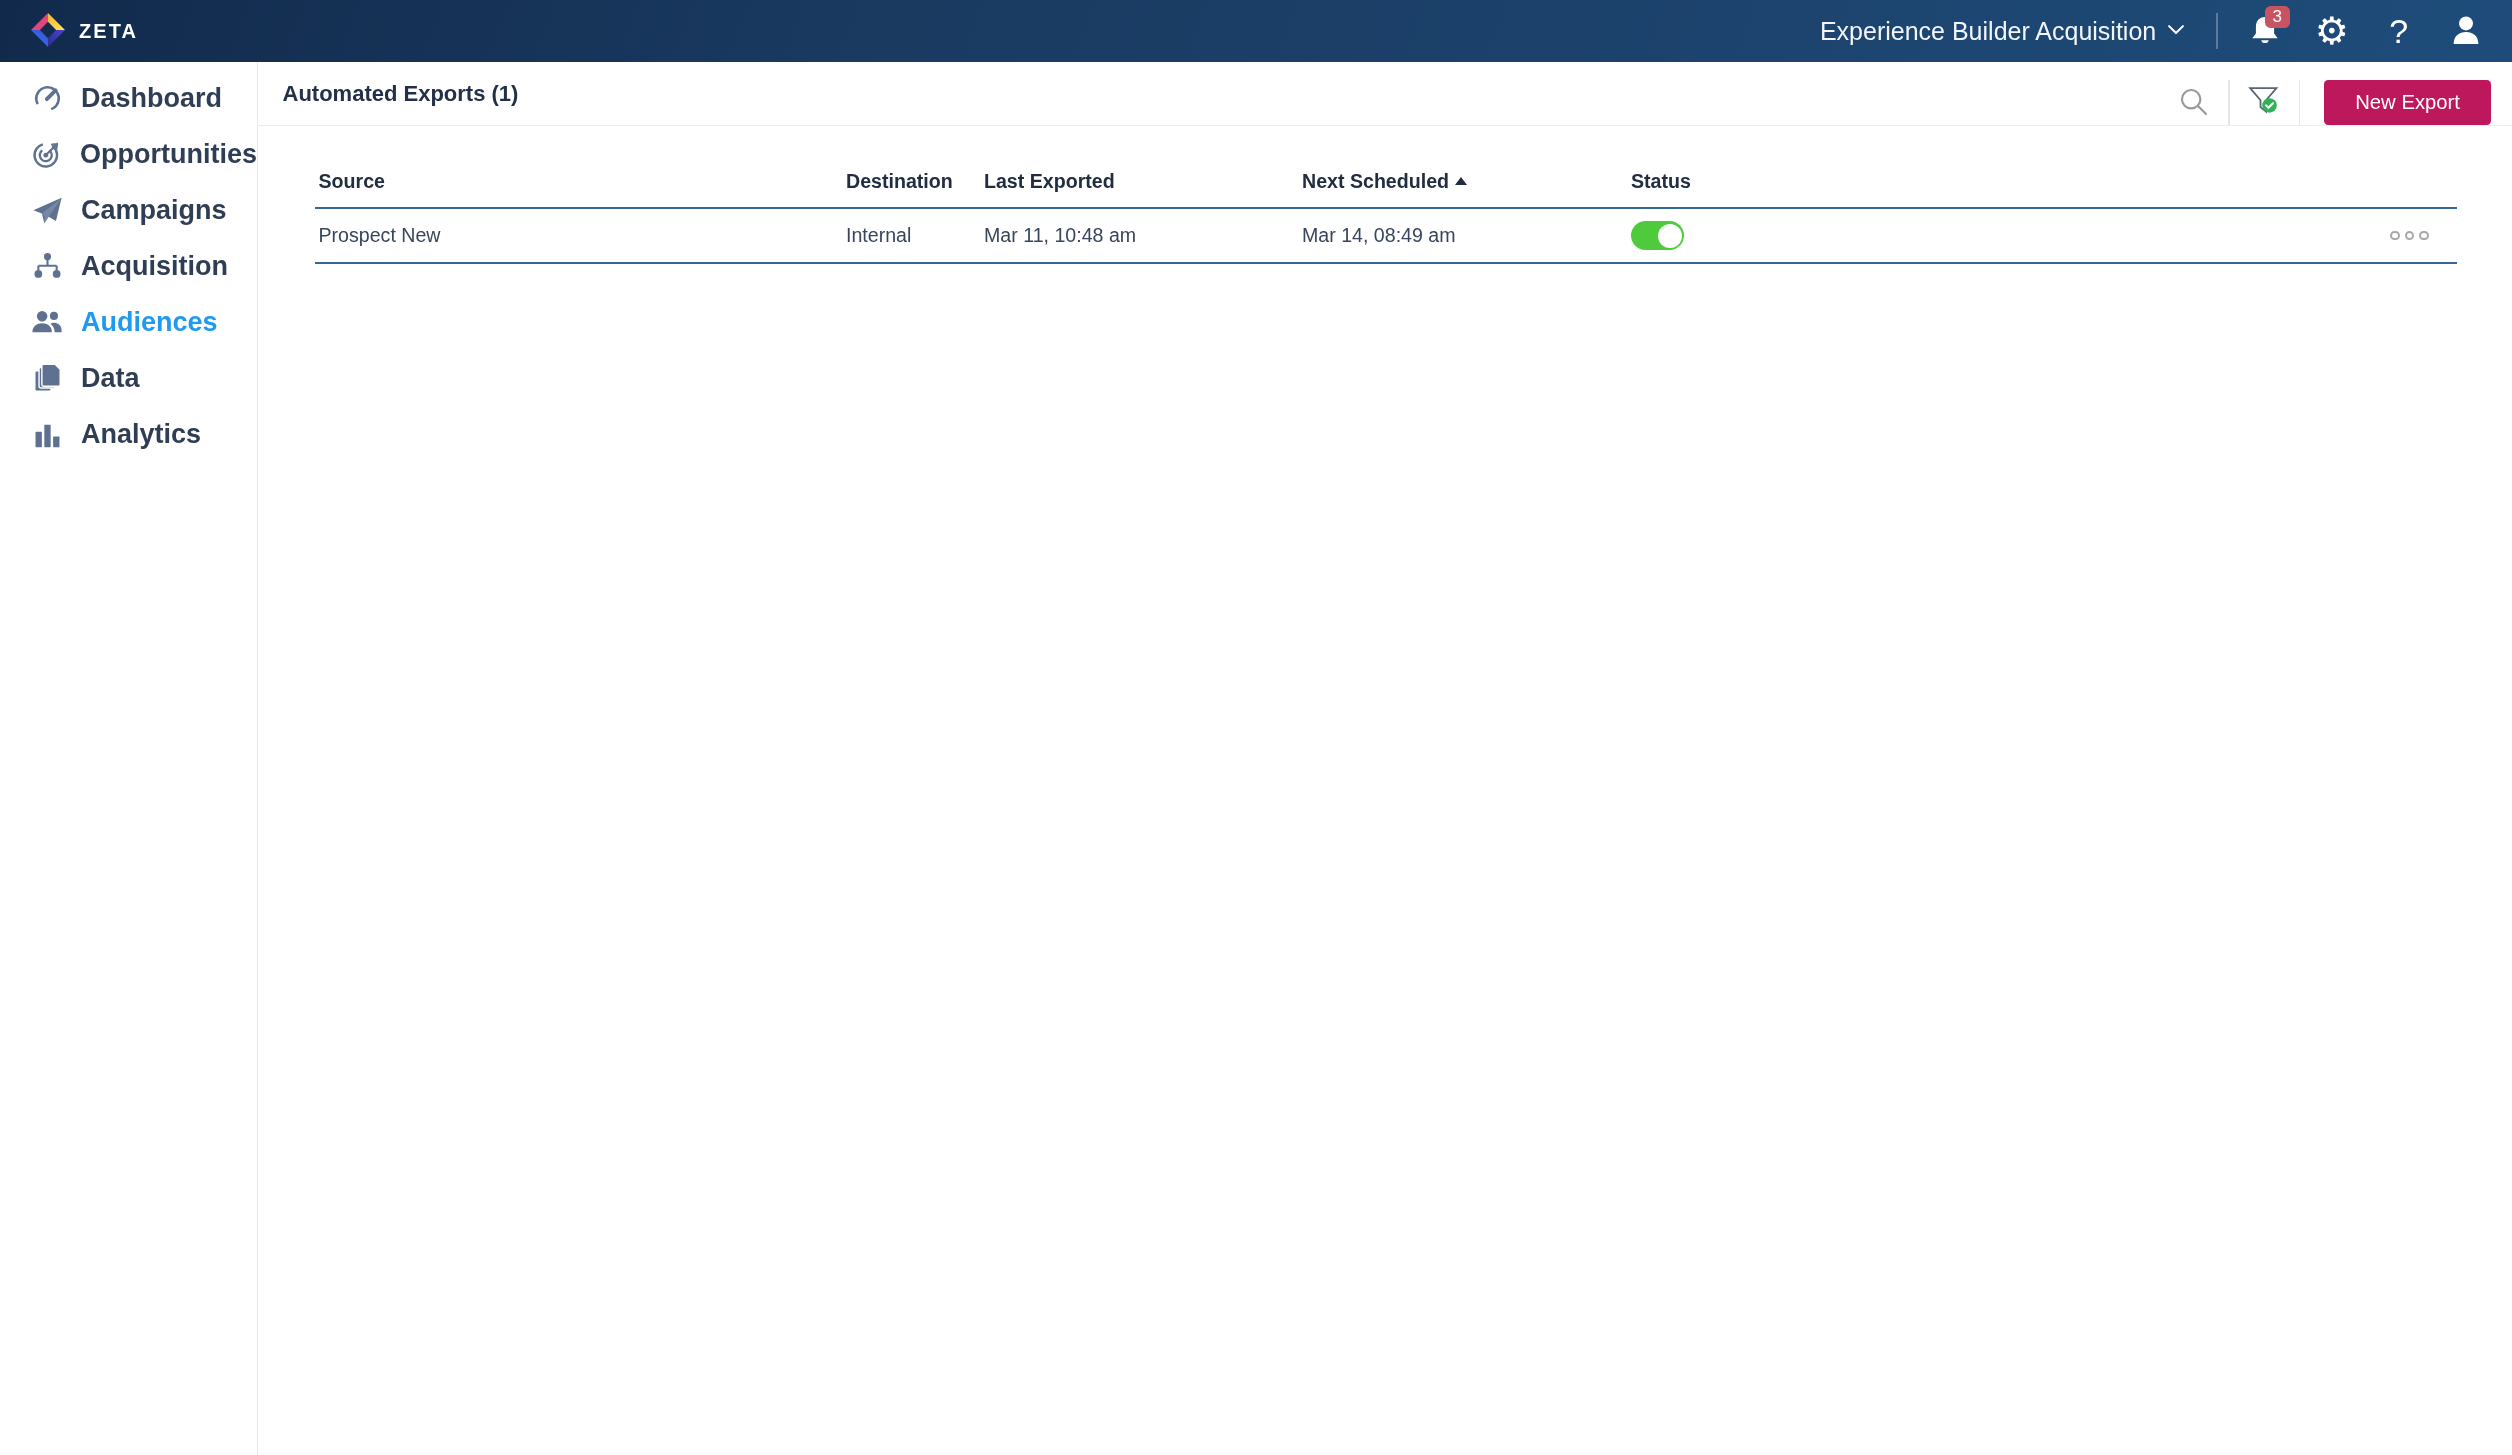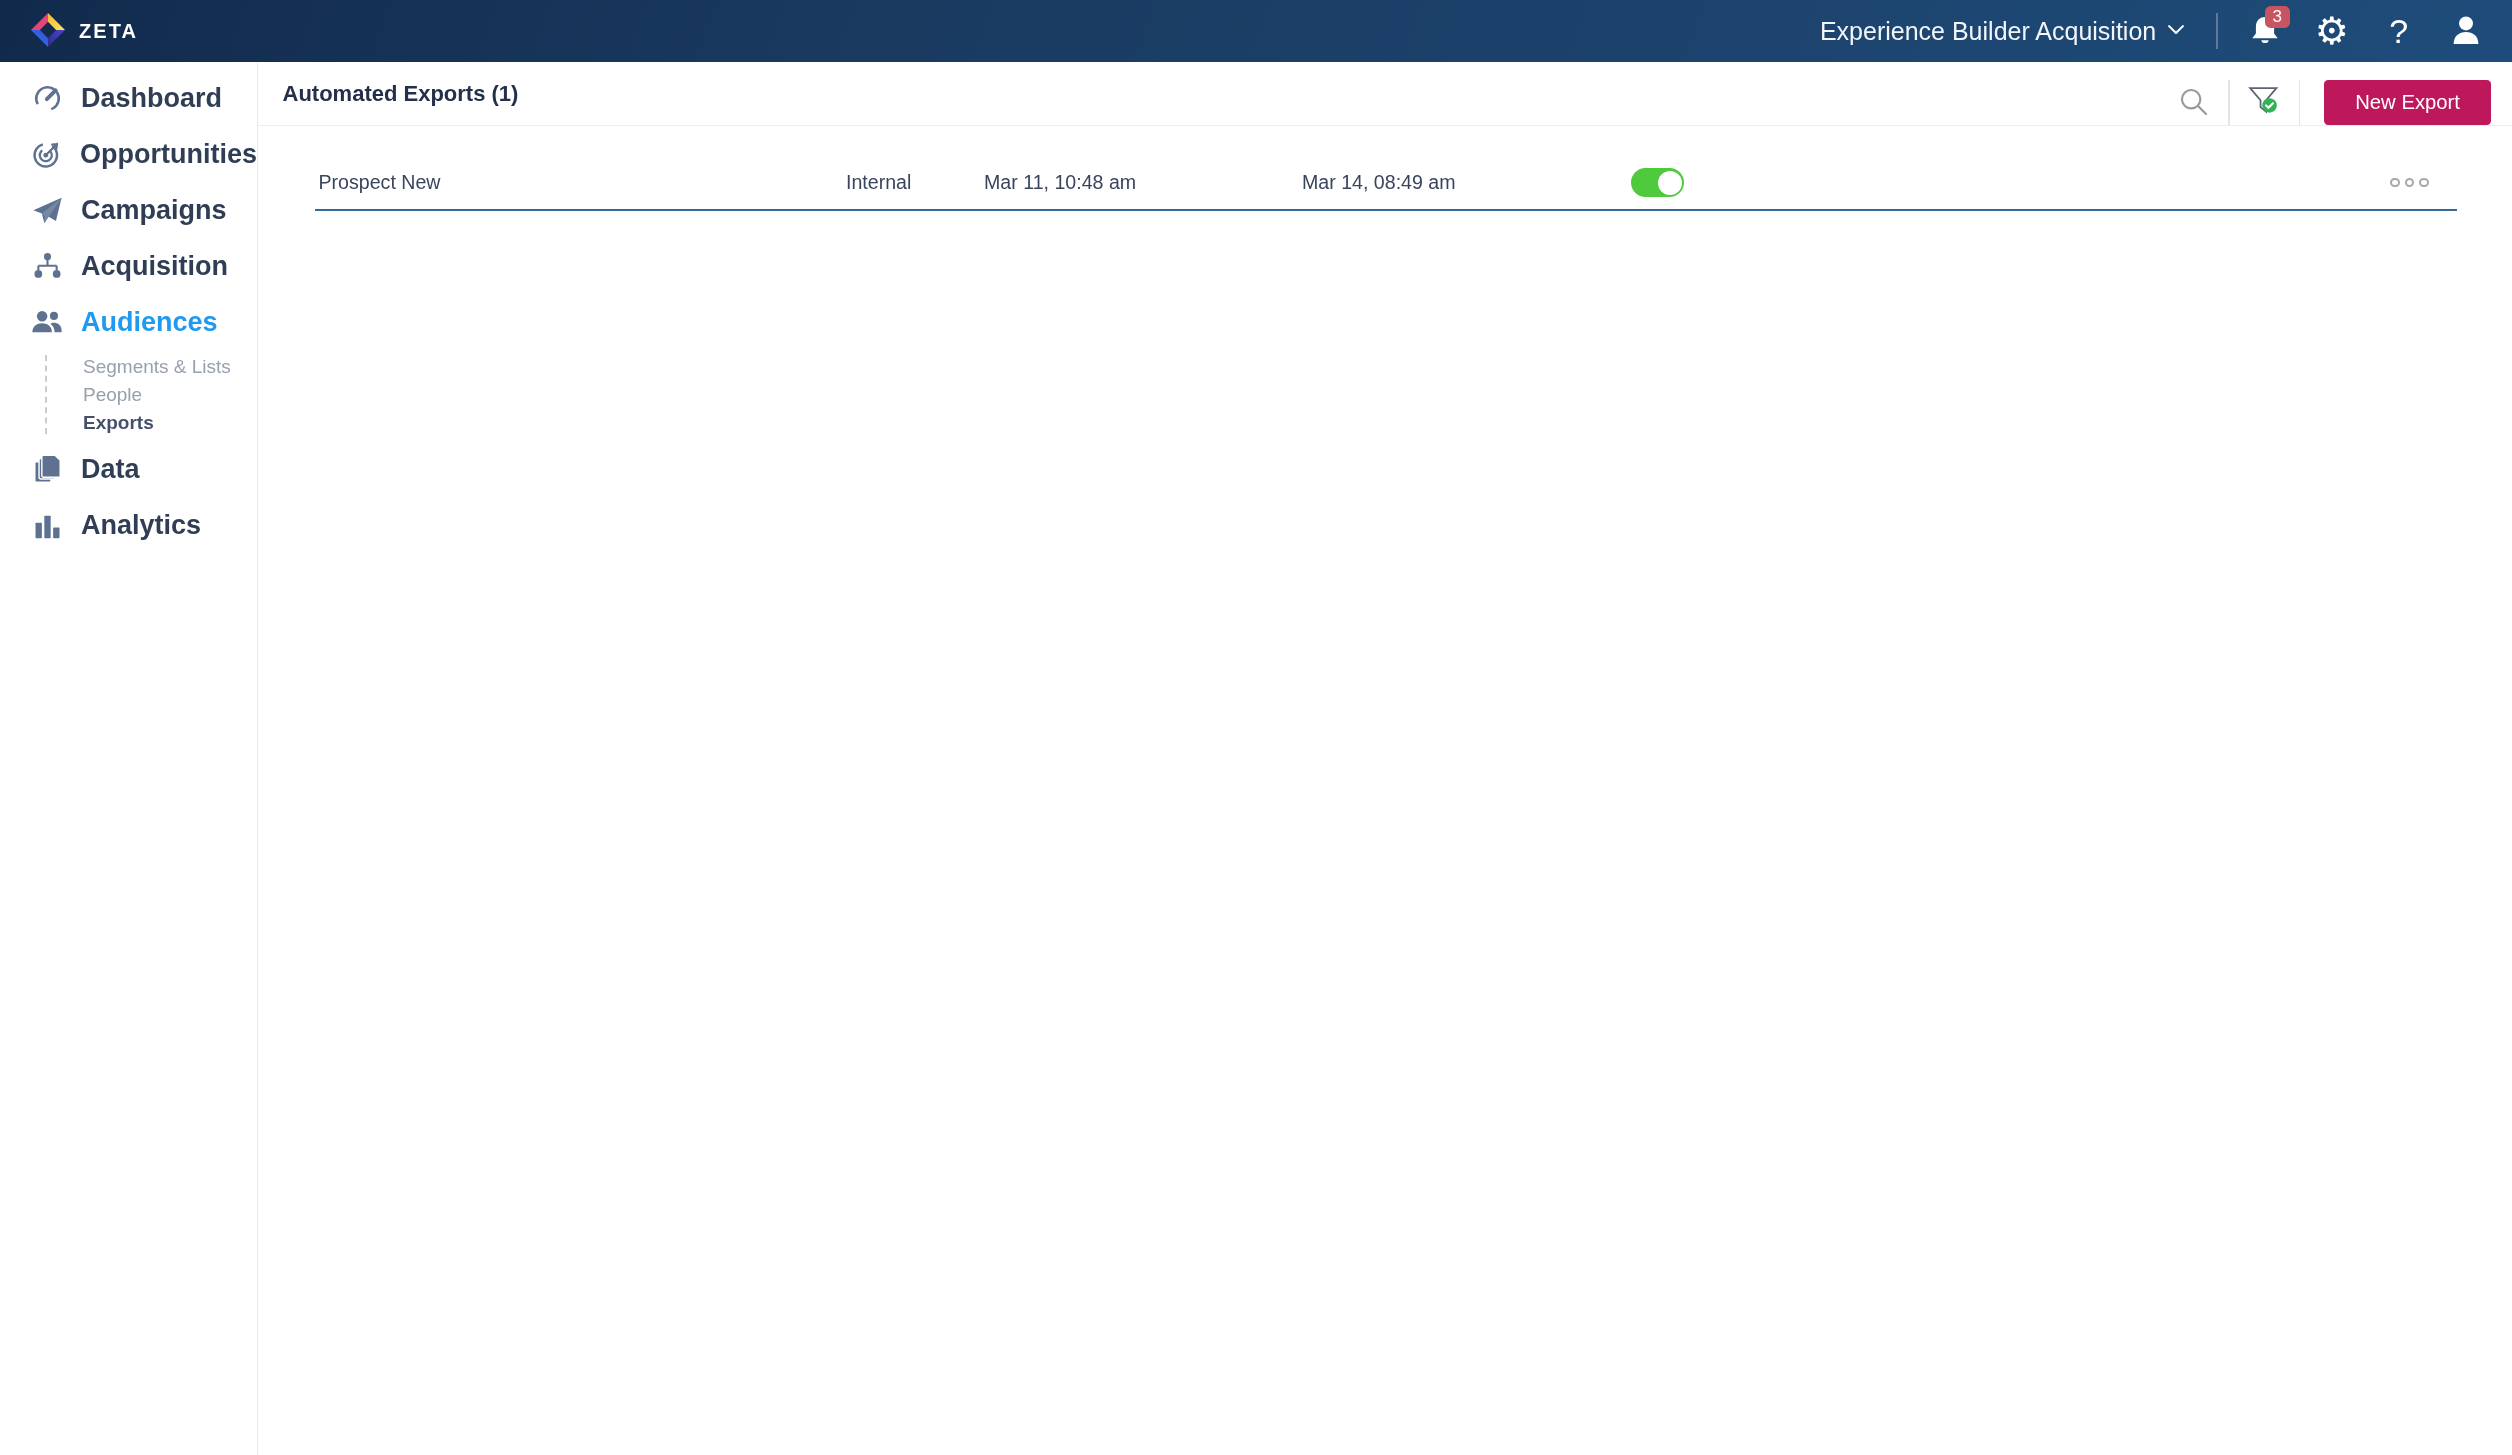"Source" div.t-row { html: none -> <div> <div> <span>Source</span> </div> <div> <span>Destination</span> </div> <div> <span>Last Exported</span> </div> <div> <span>Next Scheduled</span> <span></span> </div> <div> <span>Status</span> </div> </div> }
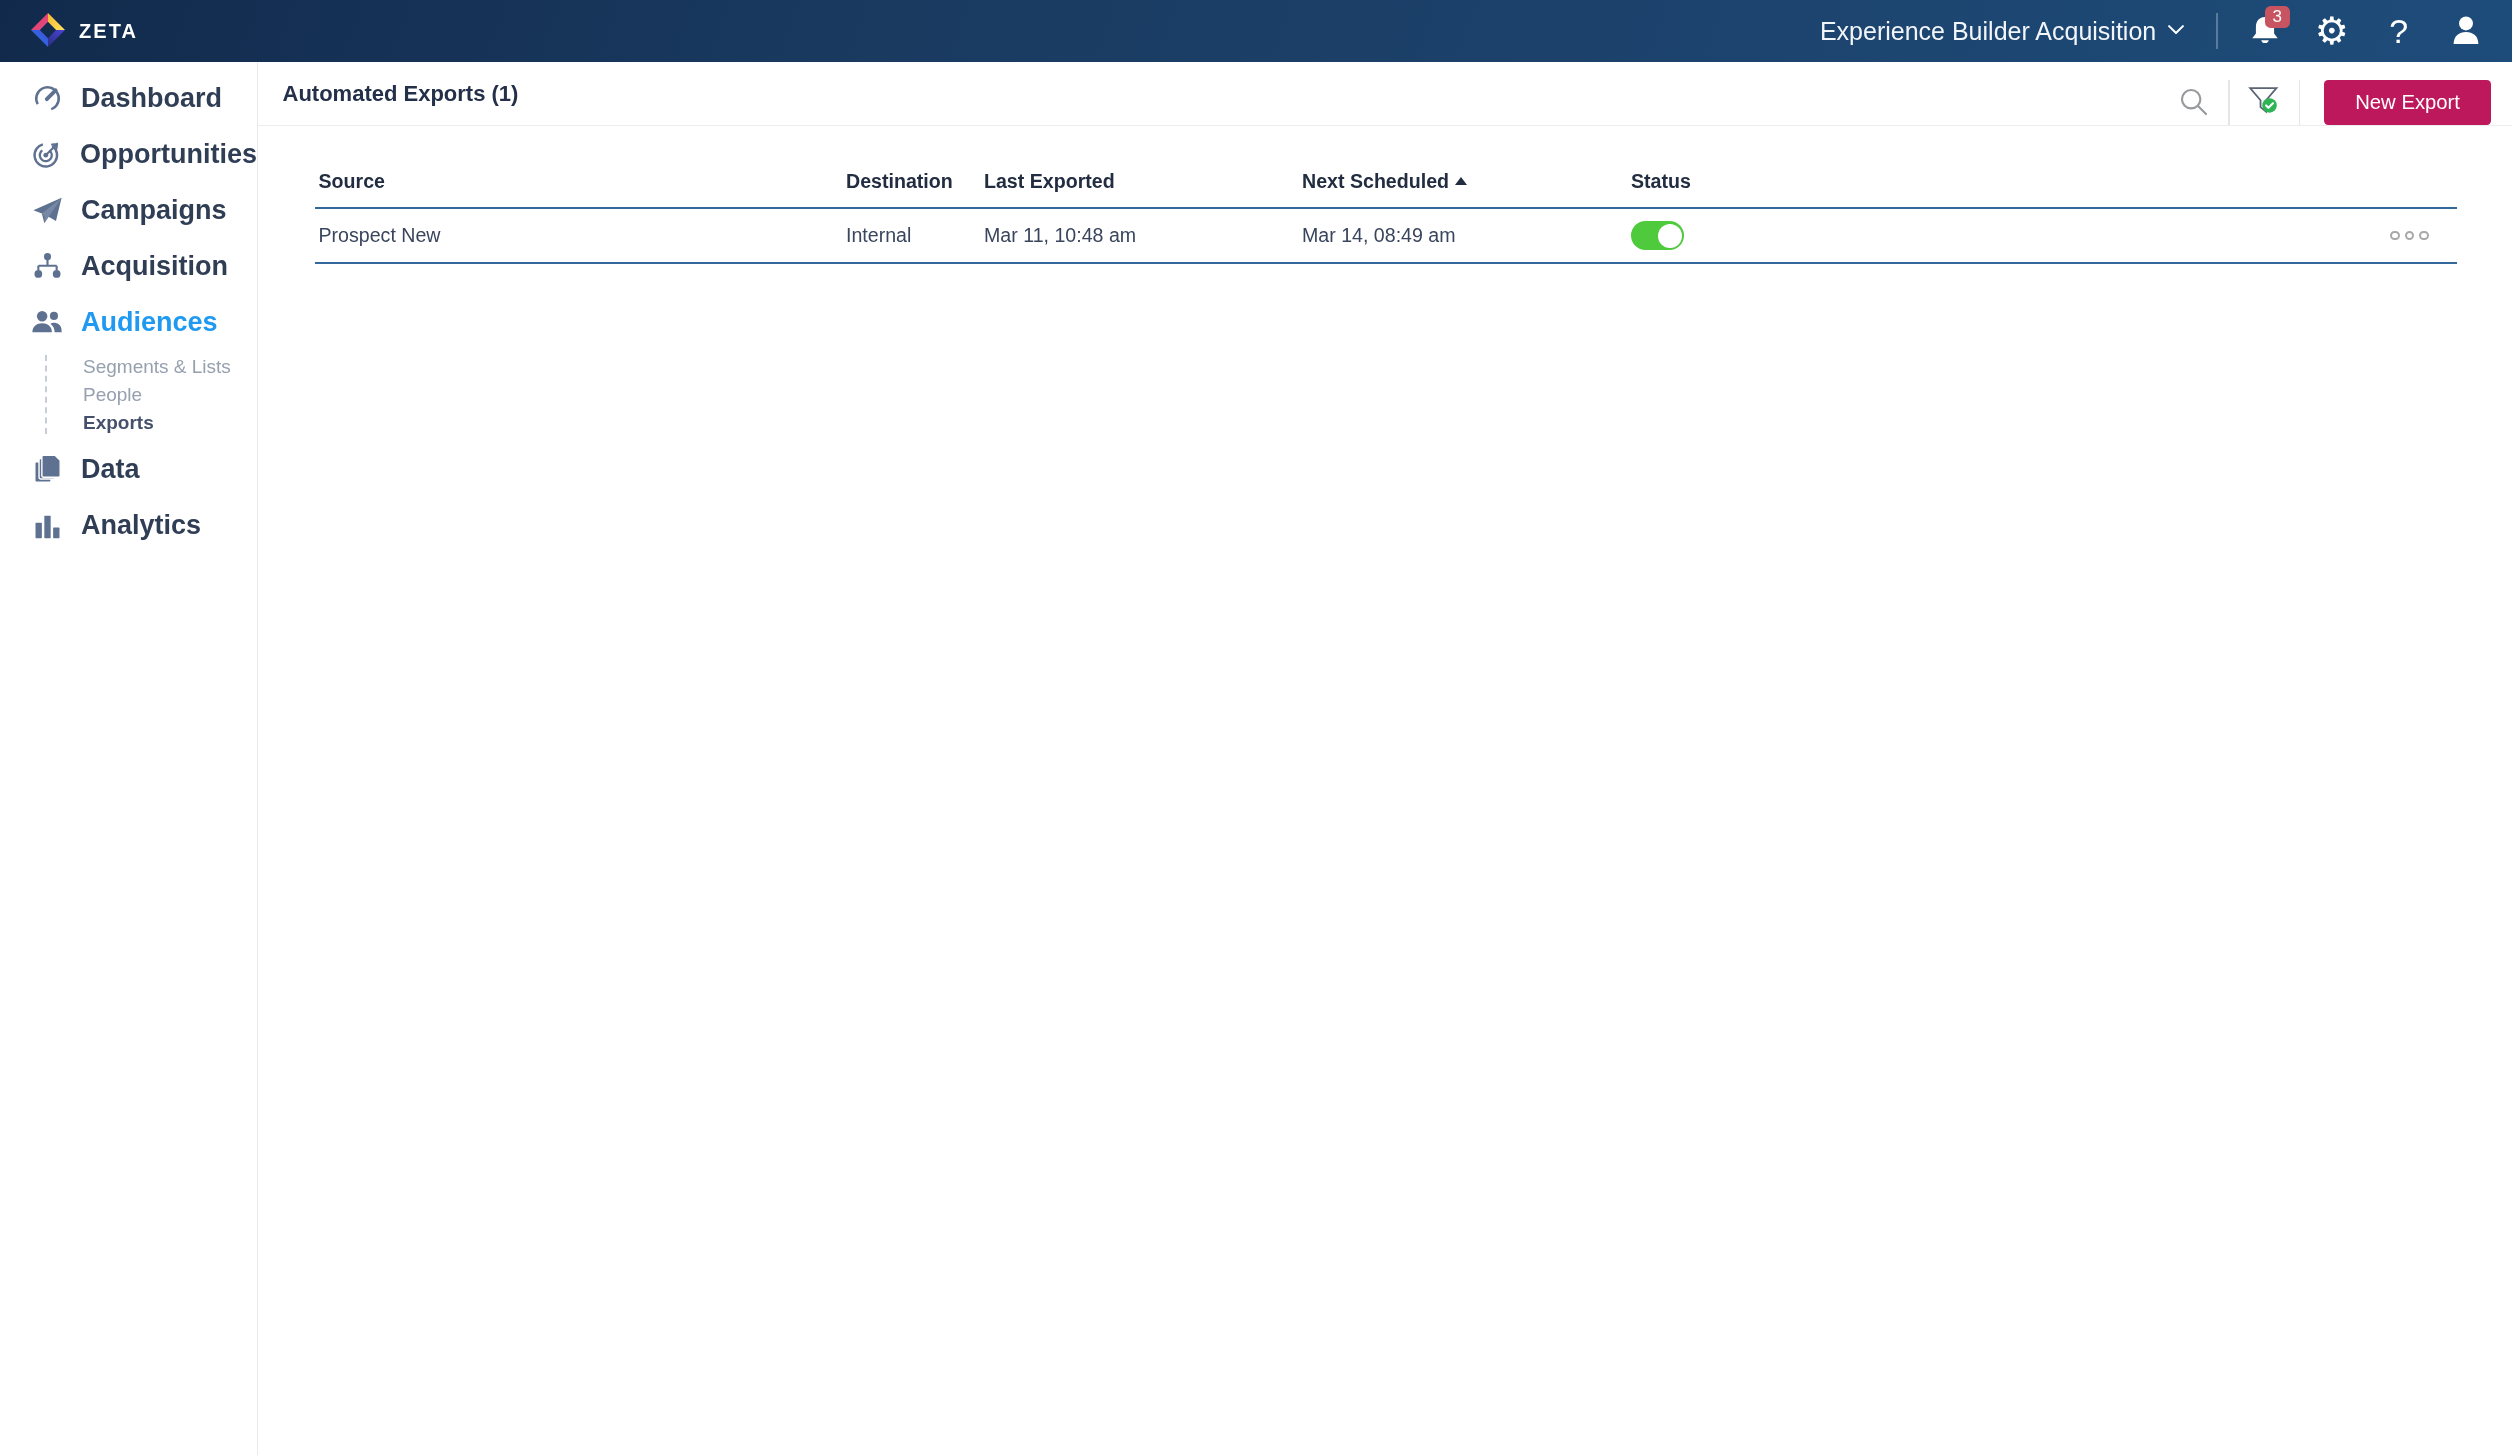"Segments & Lists" div.subnav { html: <div> <div> <span>Segments &amp; Lists</span> </div> <div> <span>People</span> </div> <div> <span>Exports</span> </div> </div> -> none }
